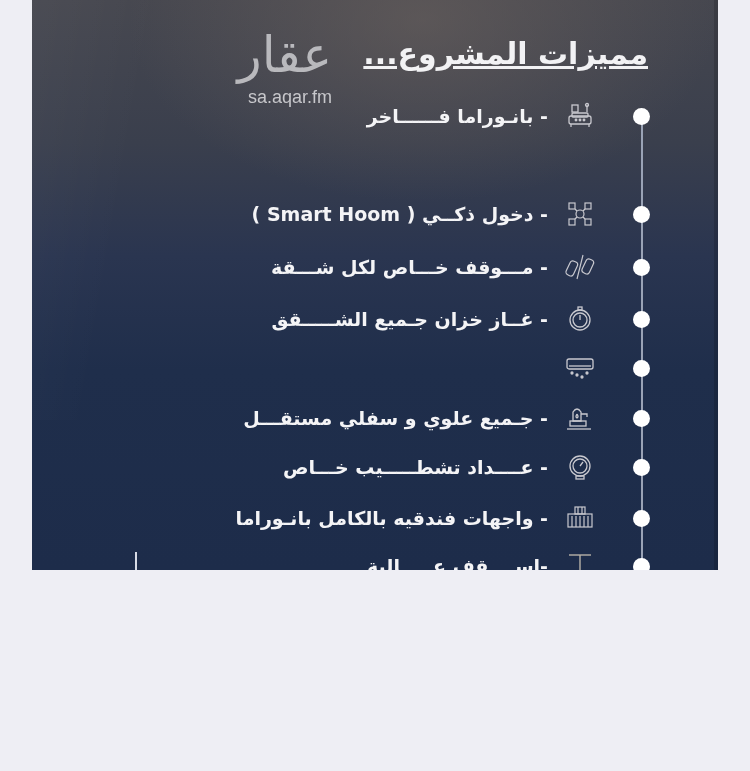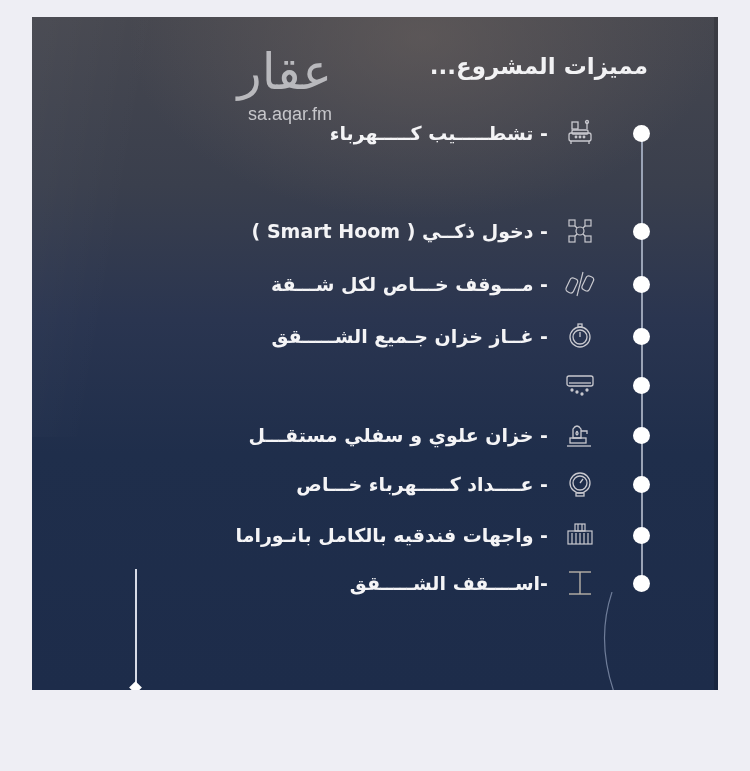"عقار" .poster { height: 673px -> 570px; top: 17px -> 0 }
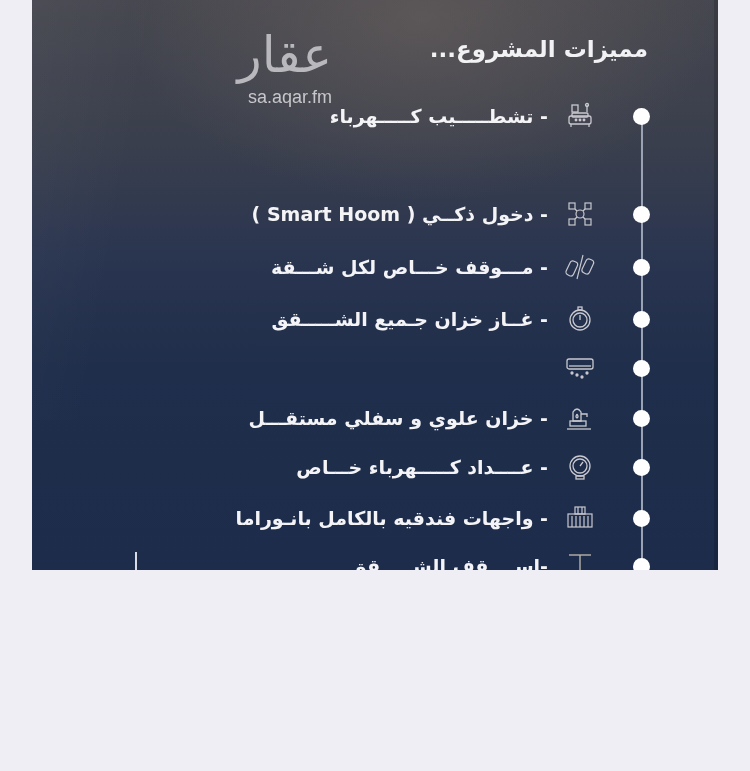"مميزات المشروع..." .title { font-size: 23px -> 30px; text-decoration: none -> underline }
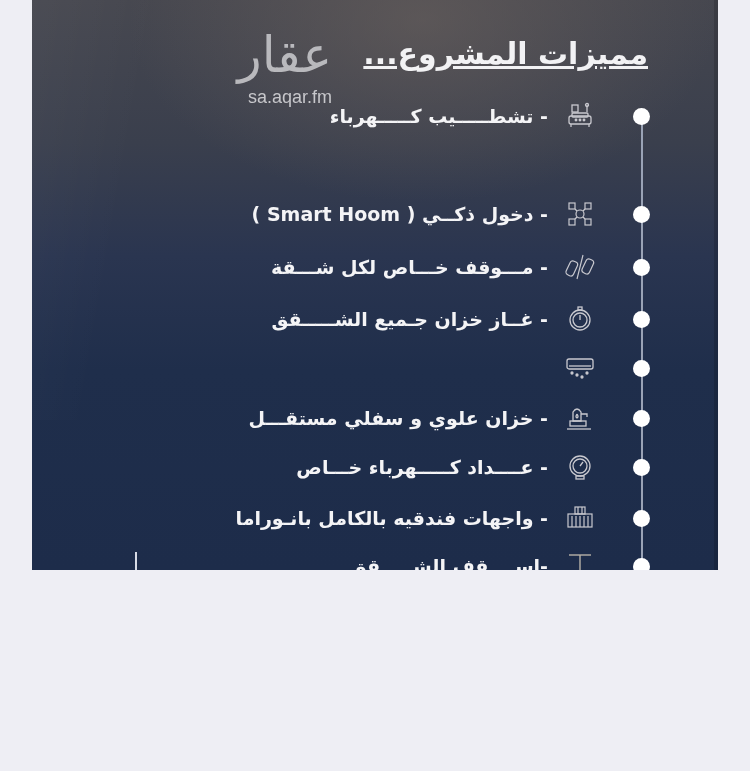"- تشطـــــيب كـــــهرباء" div.label { text: تشطـــــيب كـــــهرباء -> بانـوراما فــــــاخر }
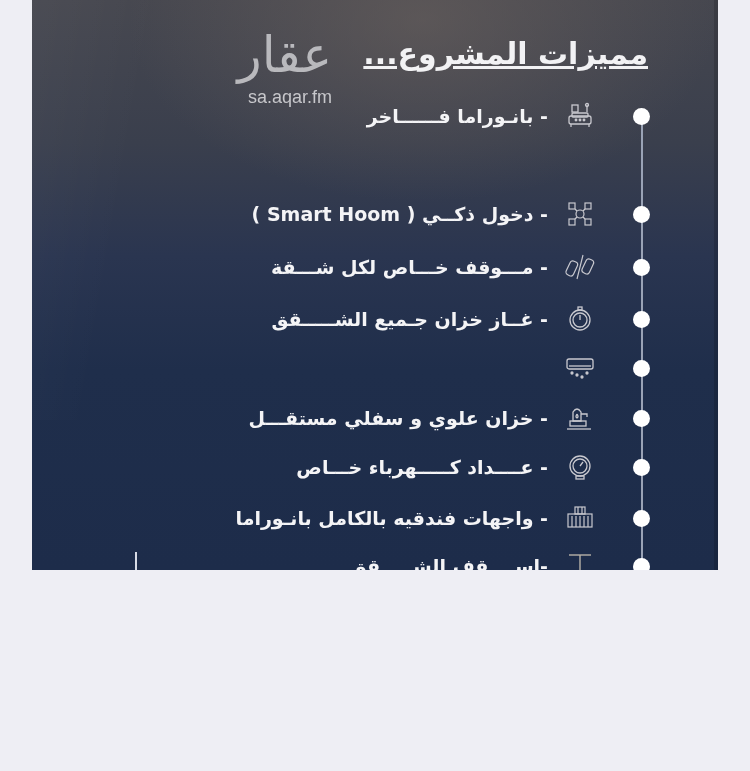"- خزان علوي و سفلي" div.label { text: خزان -> جـميع }
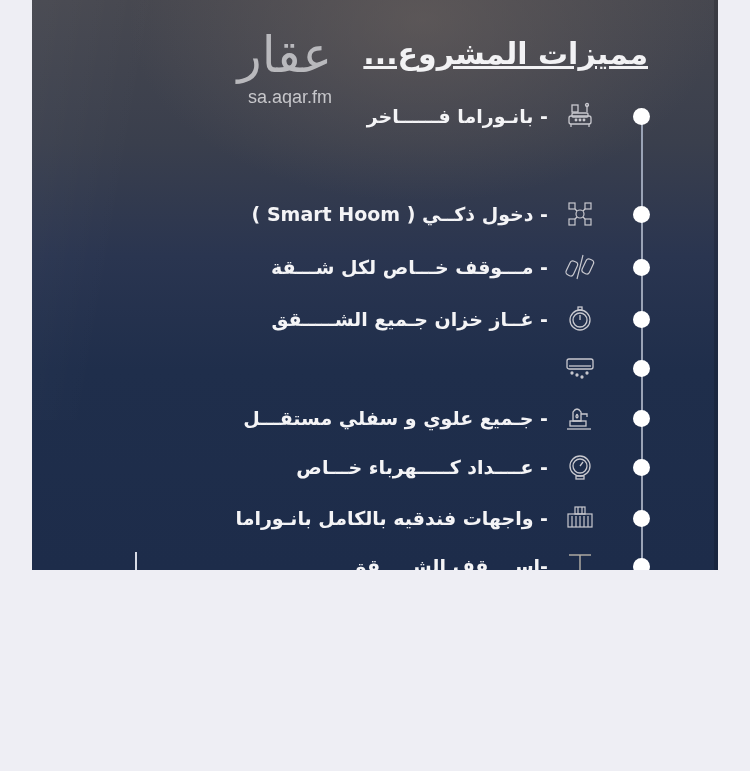"- عــــداد كـــــهرباء خـــاص" div.label { text: كـــــهرباء -> تشطـــــيب }
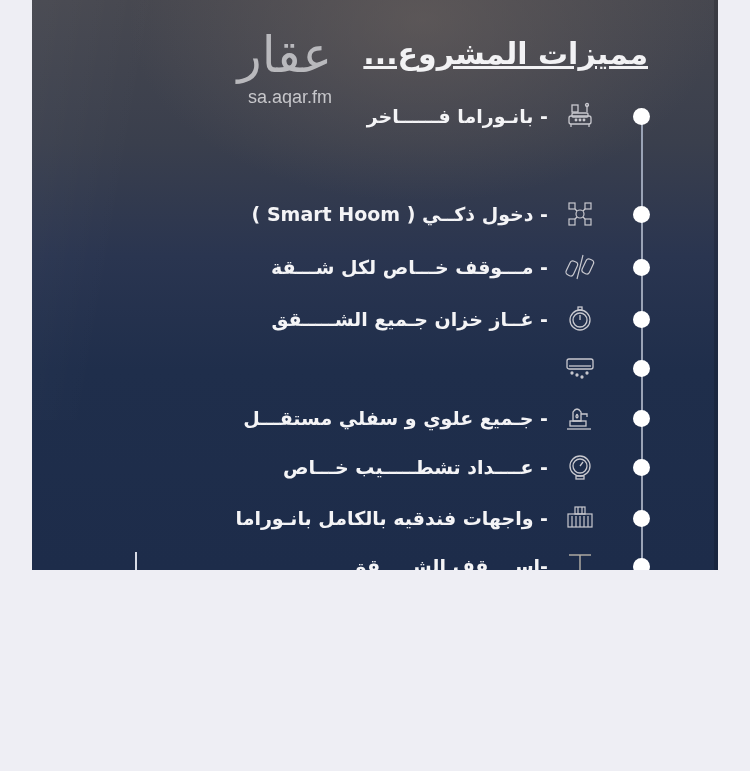"-اســــقف الشـــــقق" div.label { text: الشـــــقق -> عـــــالية }
